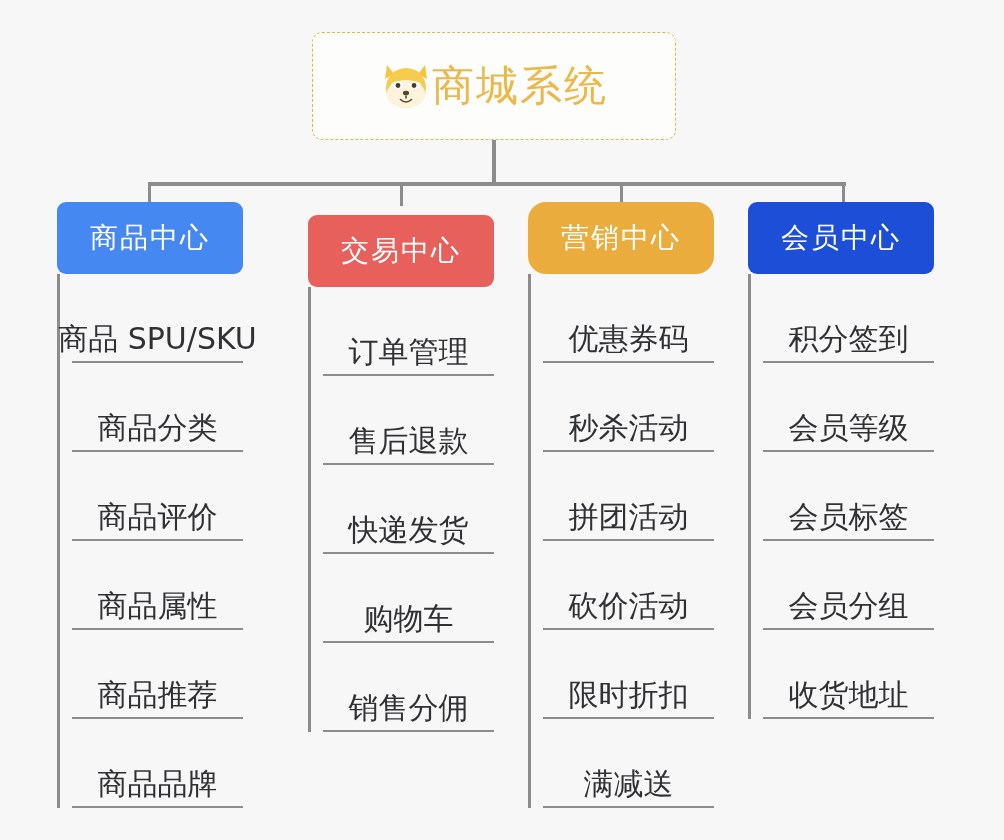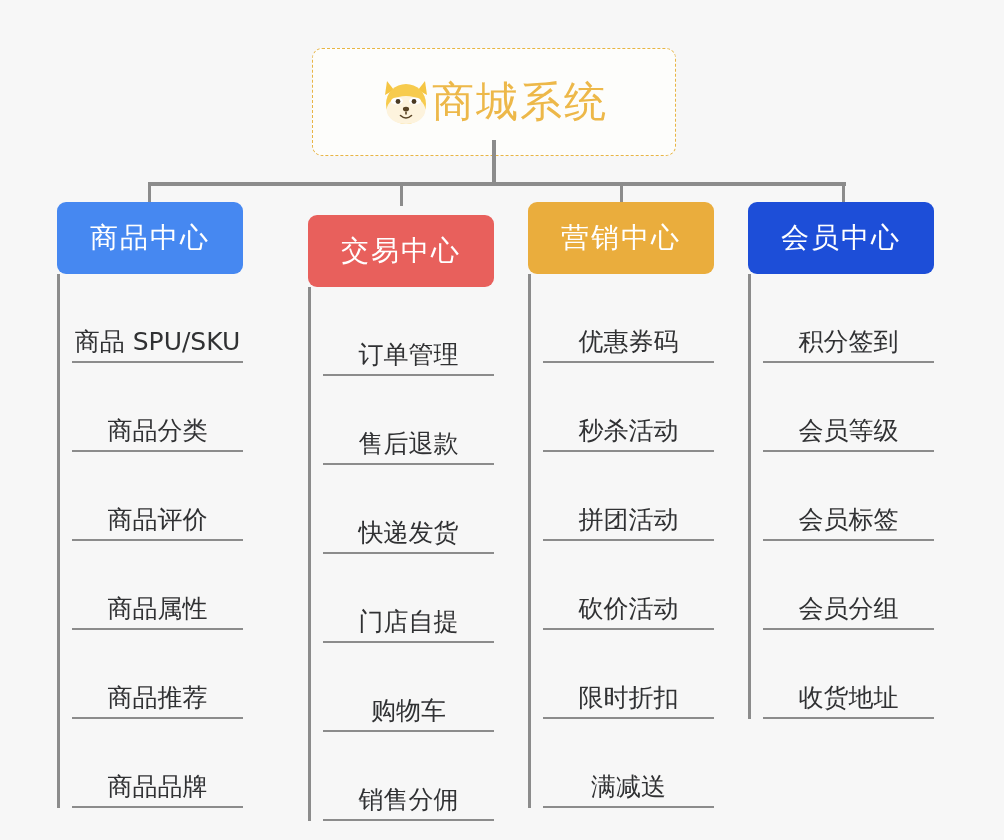"商城系统" .root-node { top: 48px -> 32px }
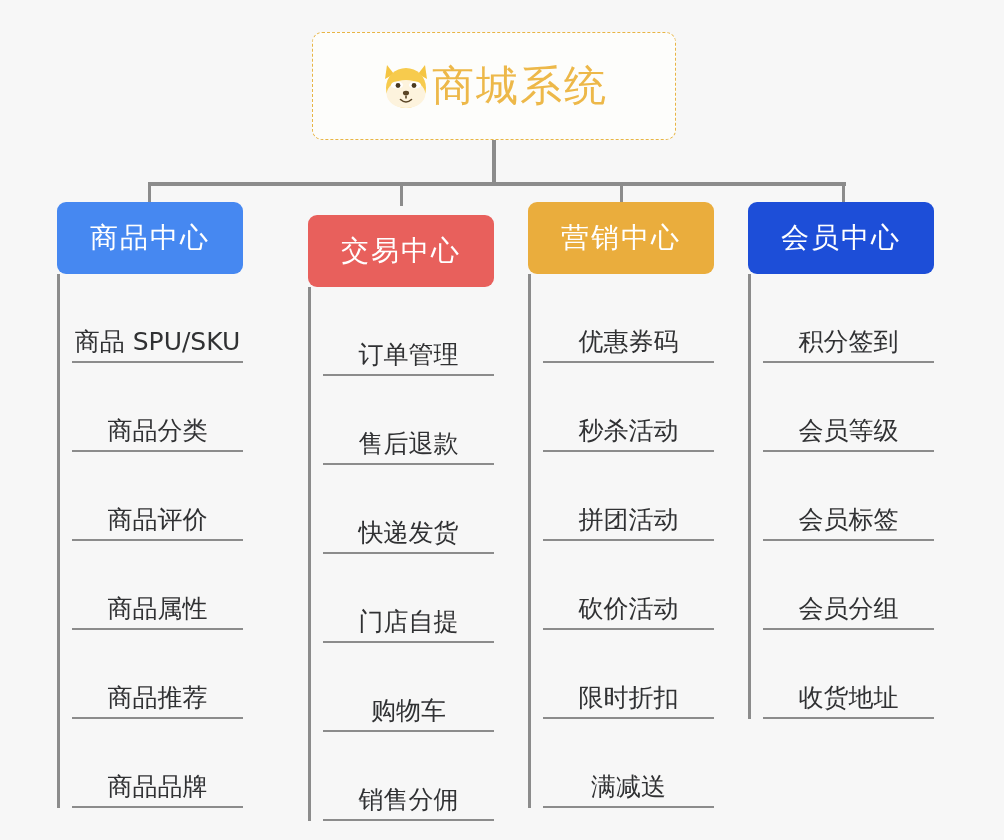"营销中心" div.cat-box { border-radius: none -> 18px }
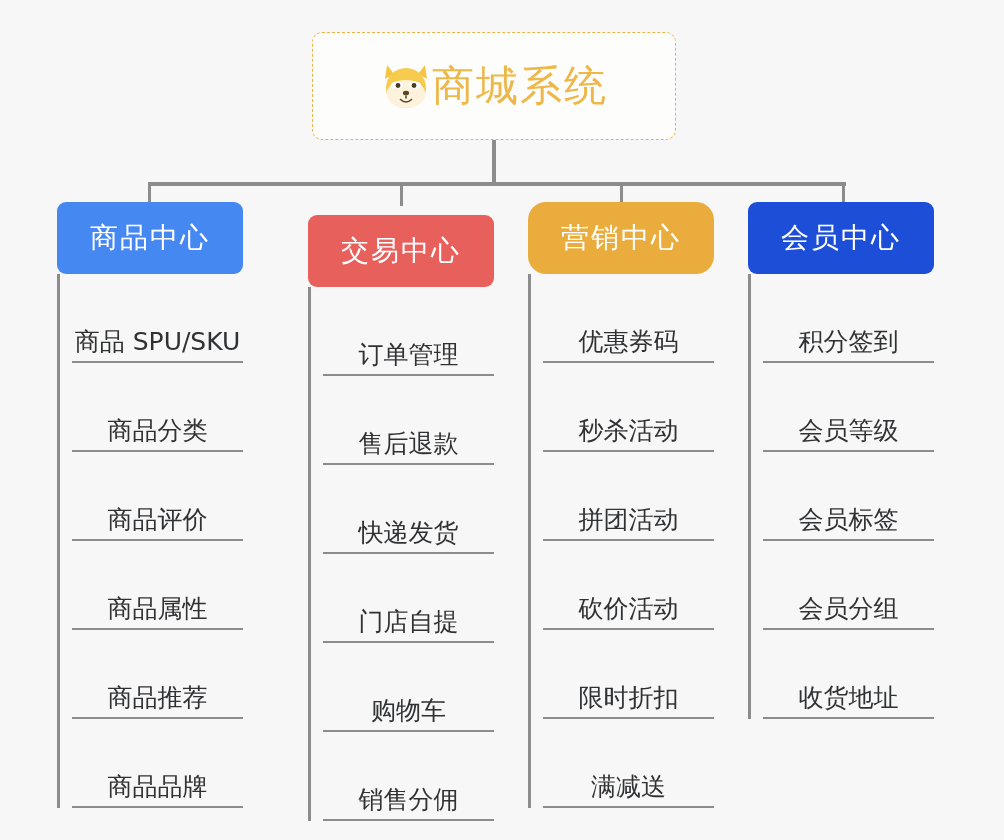"商品 SPU/SKU" .leaf-label { font-size: 25px -> 30px }
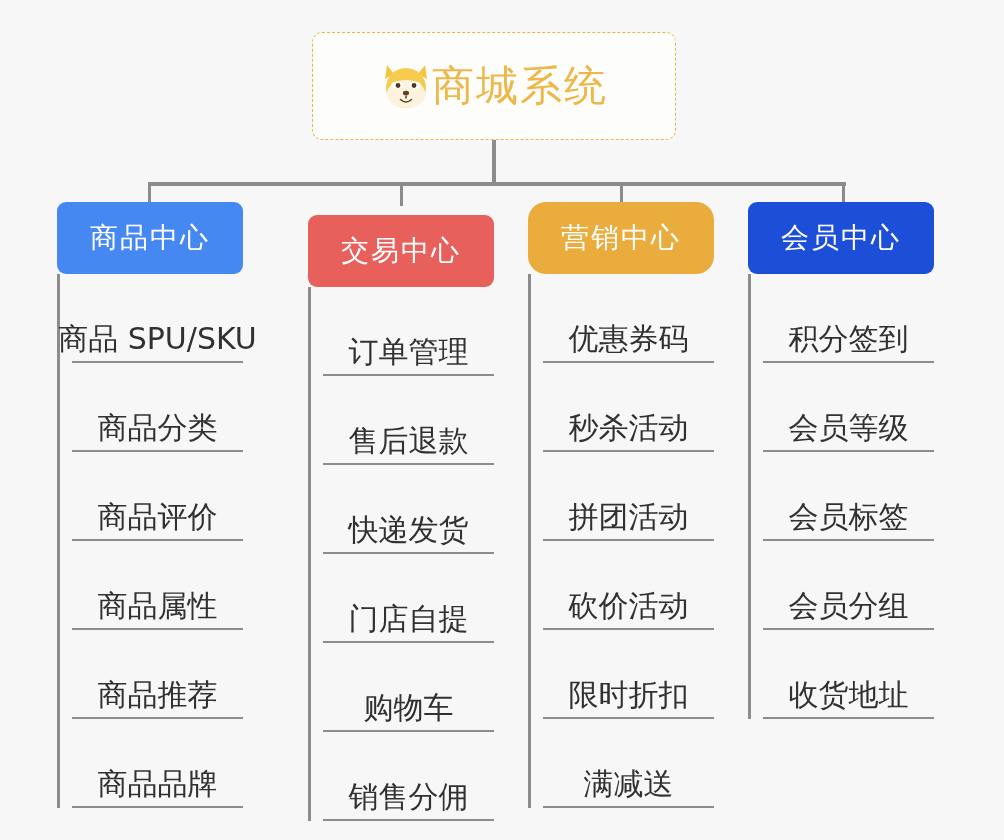"门店自提" div.leaf-item { html: <div> <span>门店自提</span> </div> -> none }
